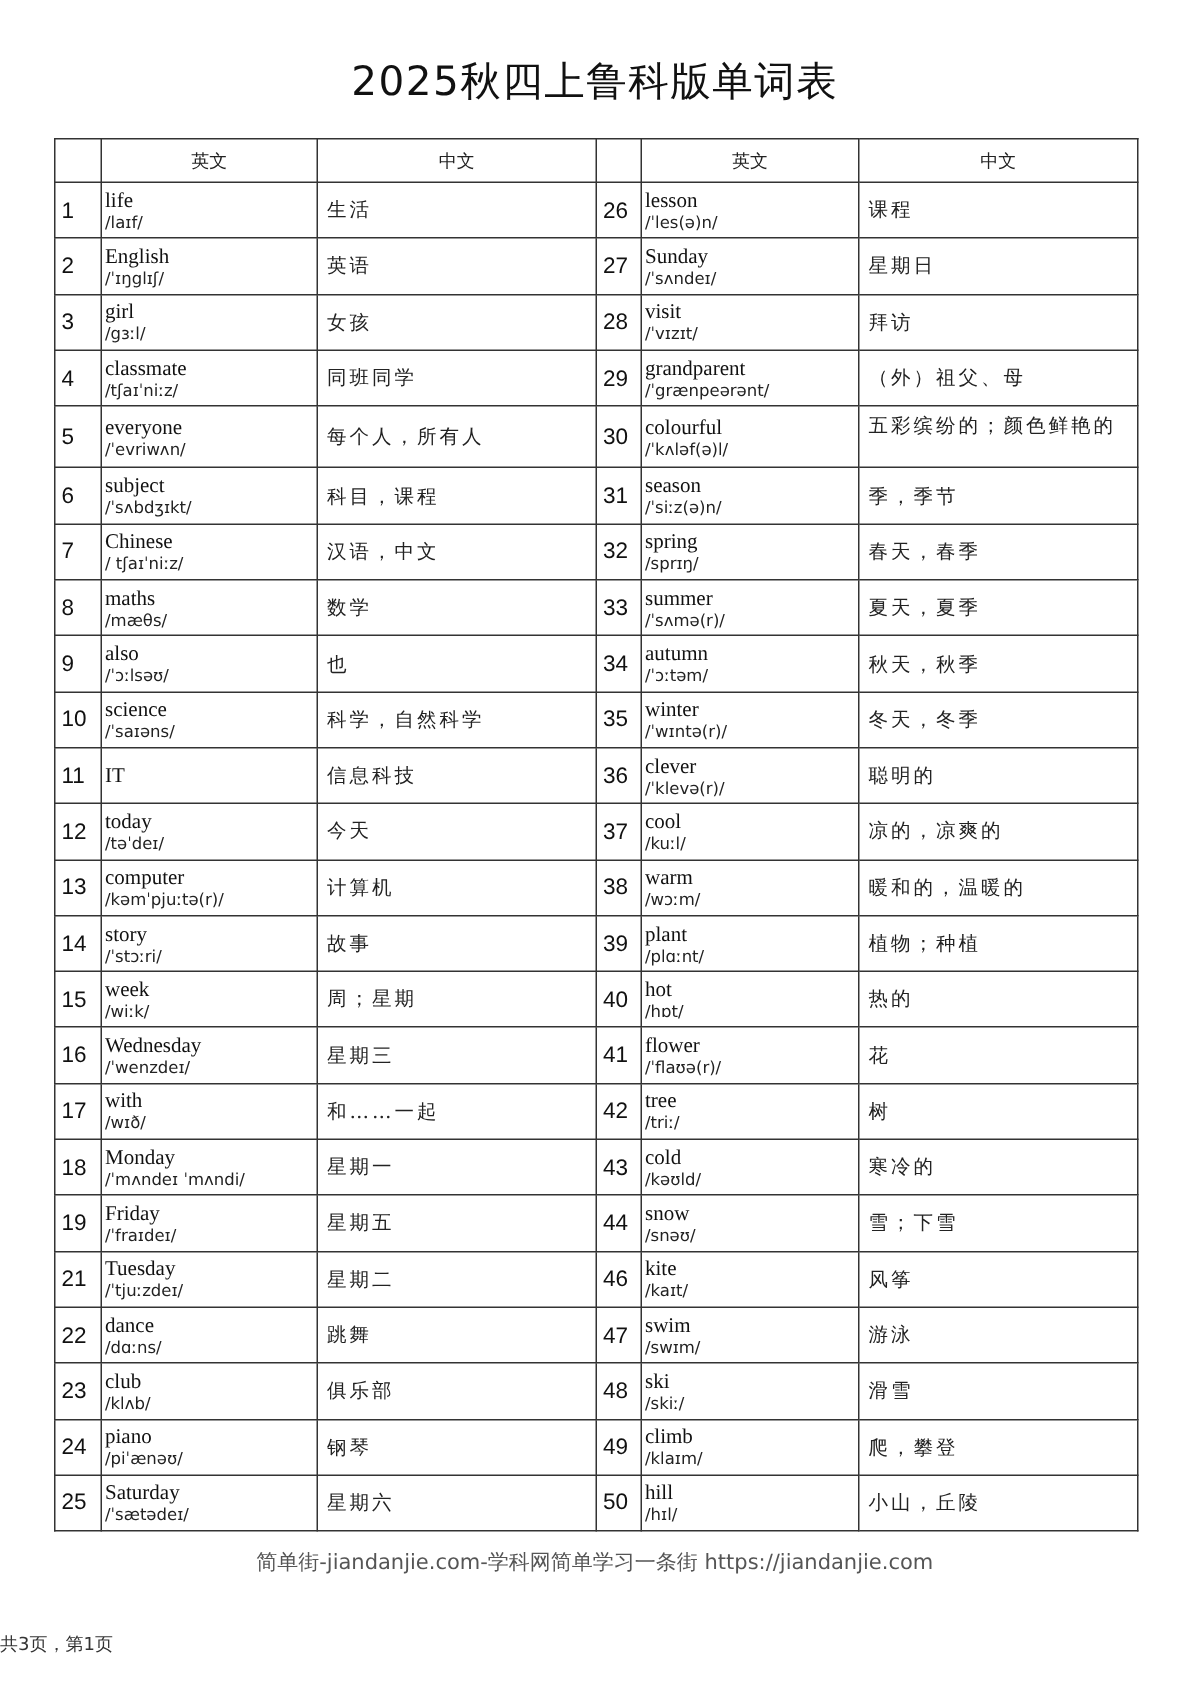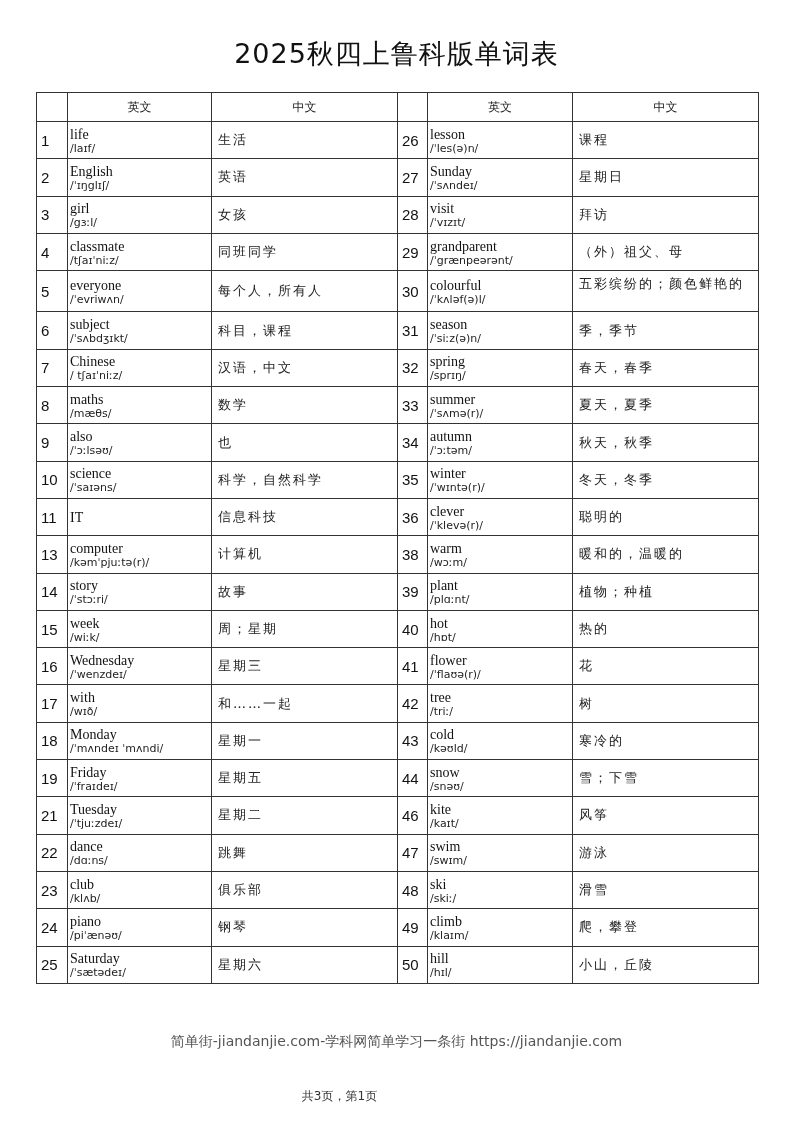"12" tr { html: none -> <tr> <td>12</td> <td> <span>today</span> <span>/təˈdeɪ/</span> </td> <td>今天</td> <td>37</td> <td> <span>cool</span> <span>/kuːl/</span> </td> <td>凉的，凉爽的</td> </tr> }
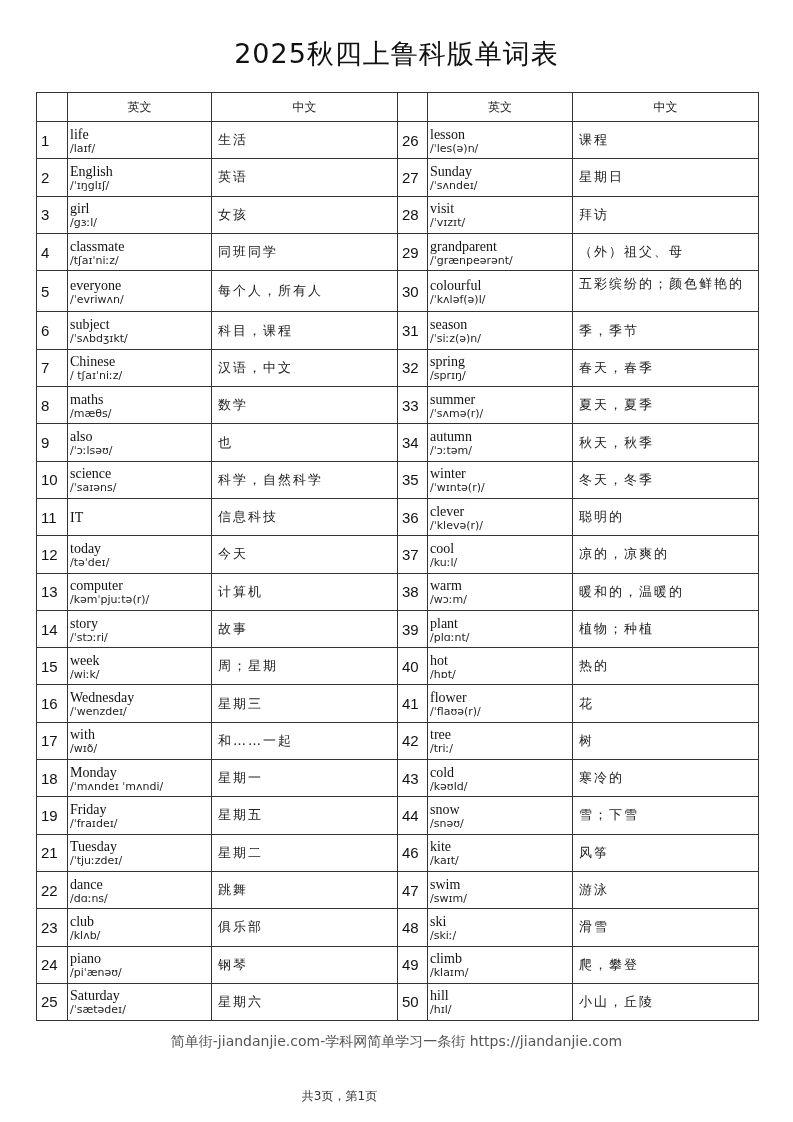"共3页，第1页" .footer2 { text-align: center -> none }
